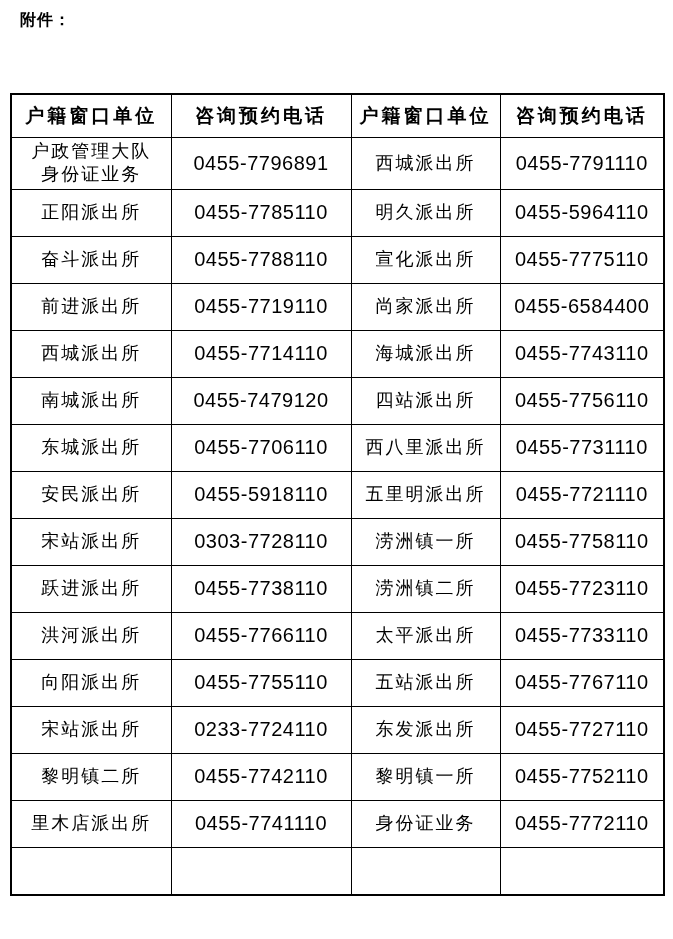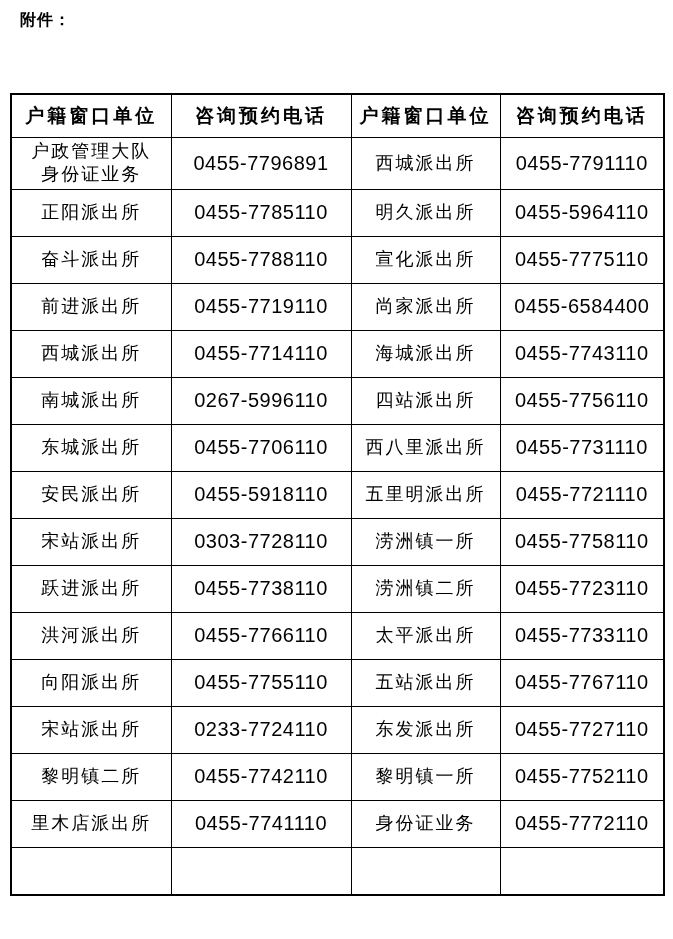"0267-5996110" td.phone { text: 0267-5996110 -> 0455-7479120 }
